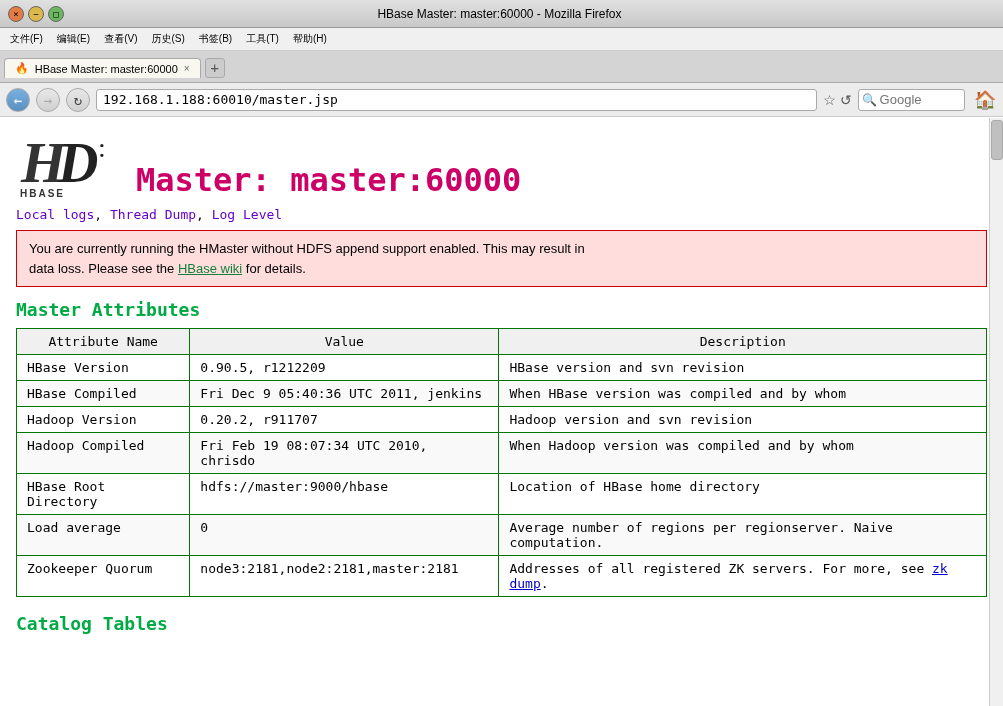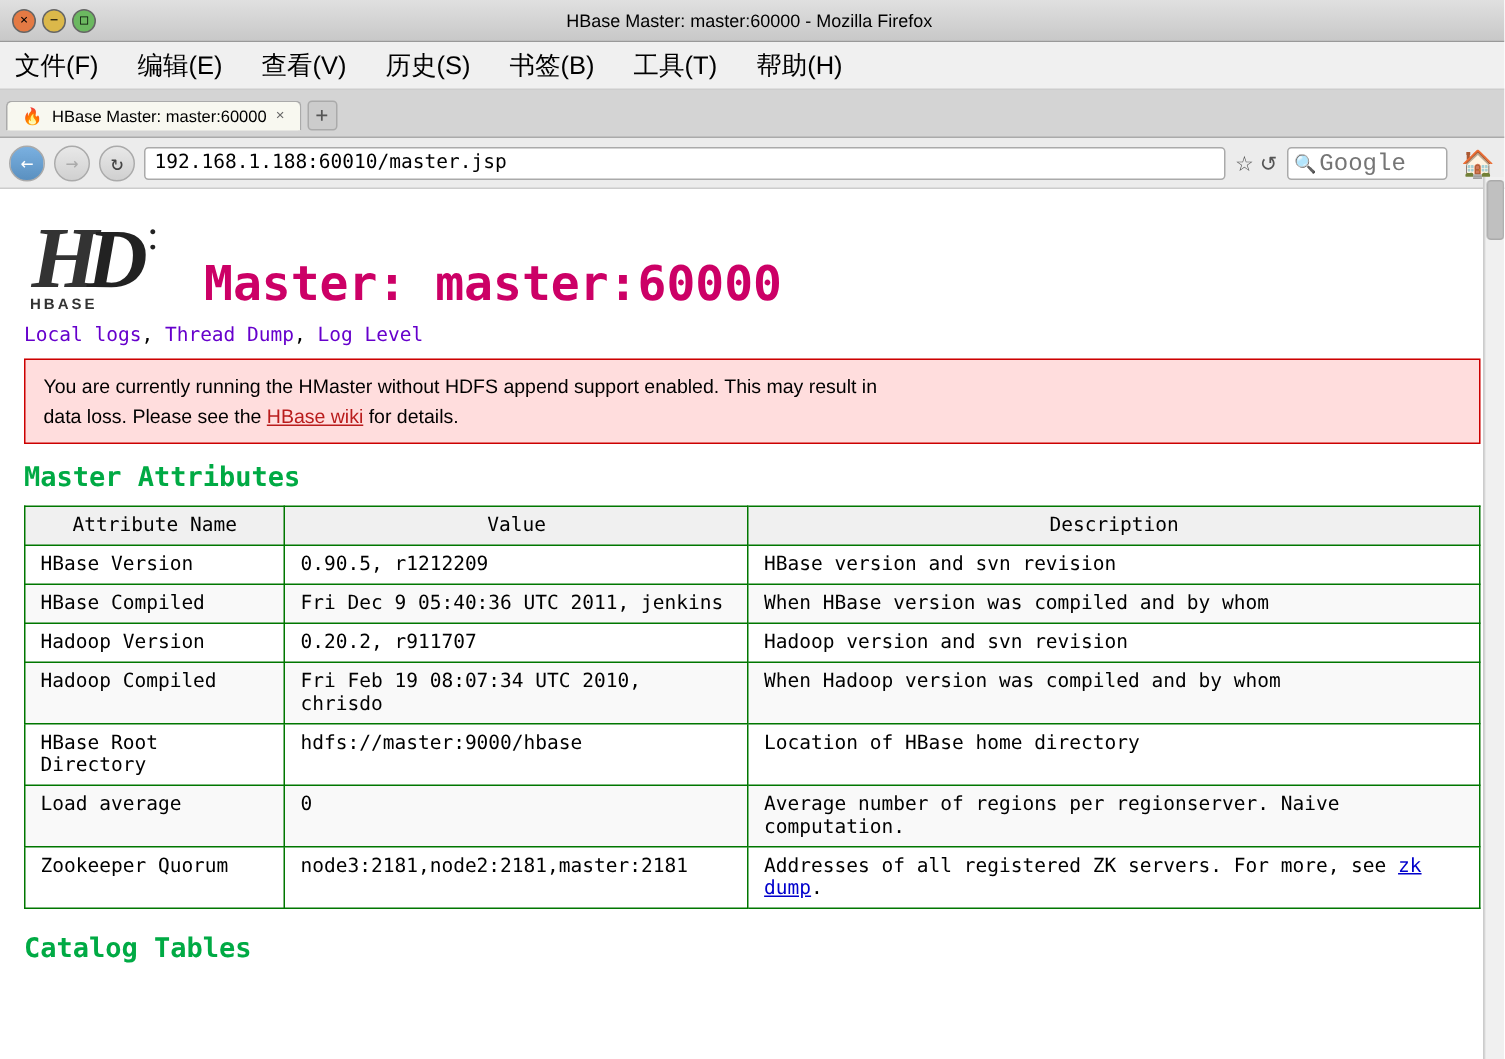"文件(F)" .menu-bar { font-size: 17px -> 10px; gap: 14px -> 2px }
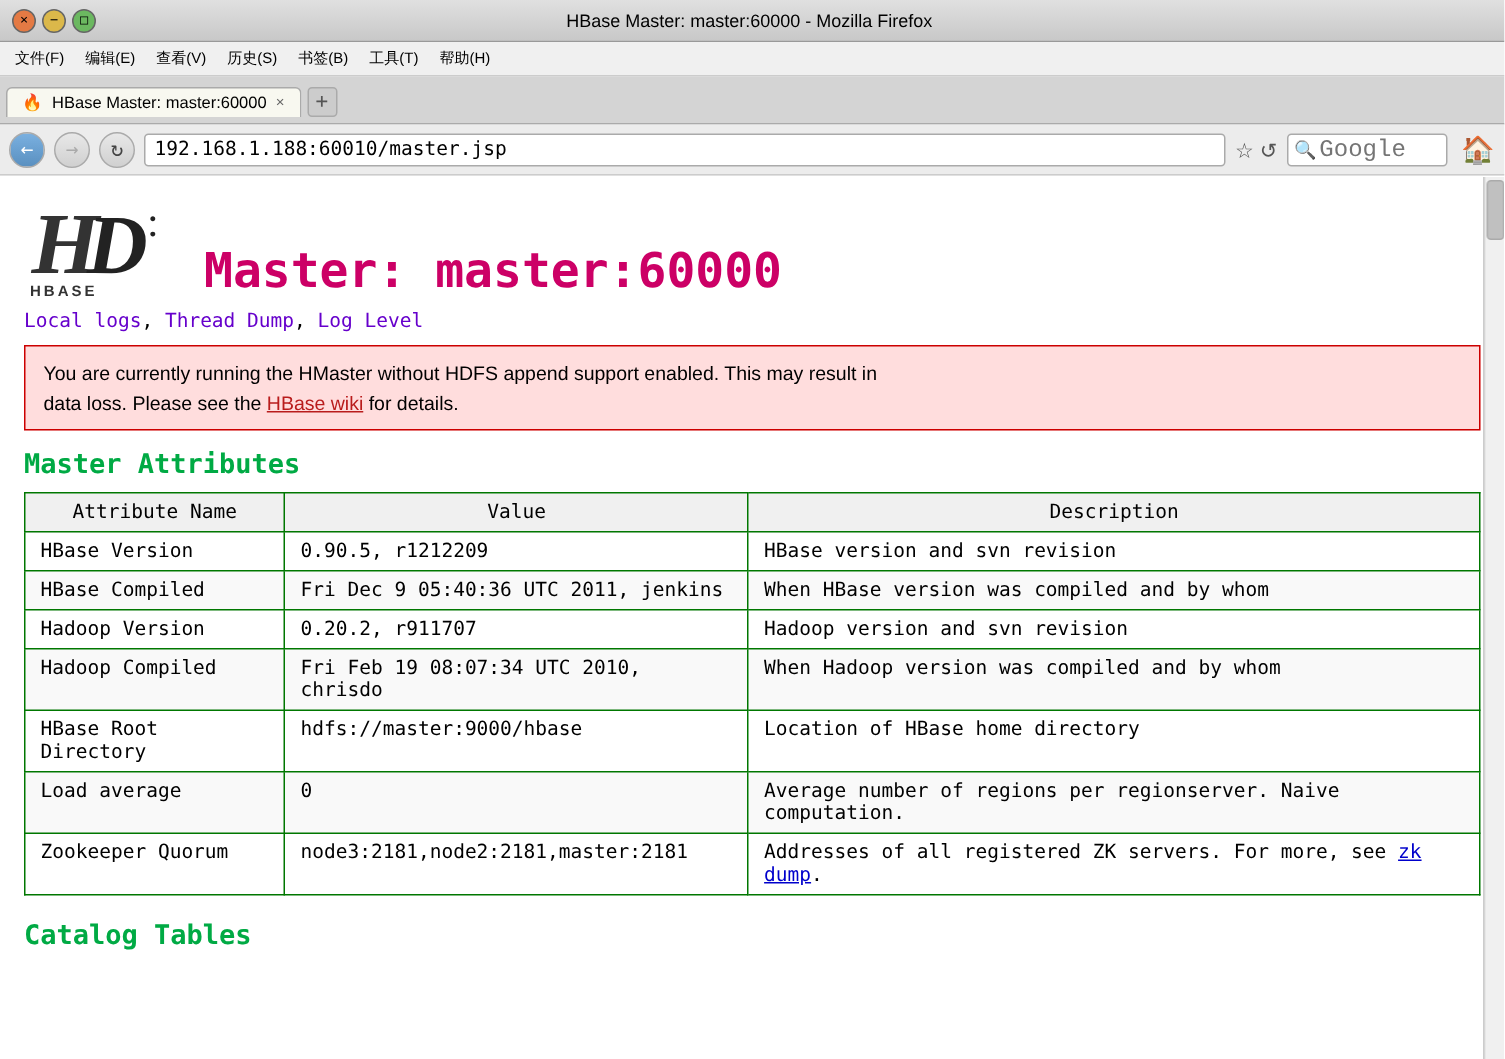"Google" .search-input { font-family: Liberation Mono, monospace -> none; font-size: 16px -> 13px }
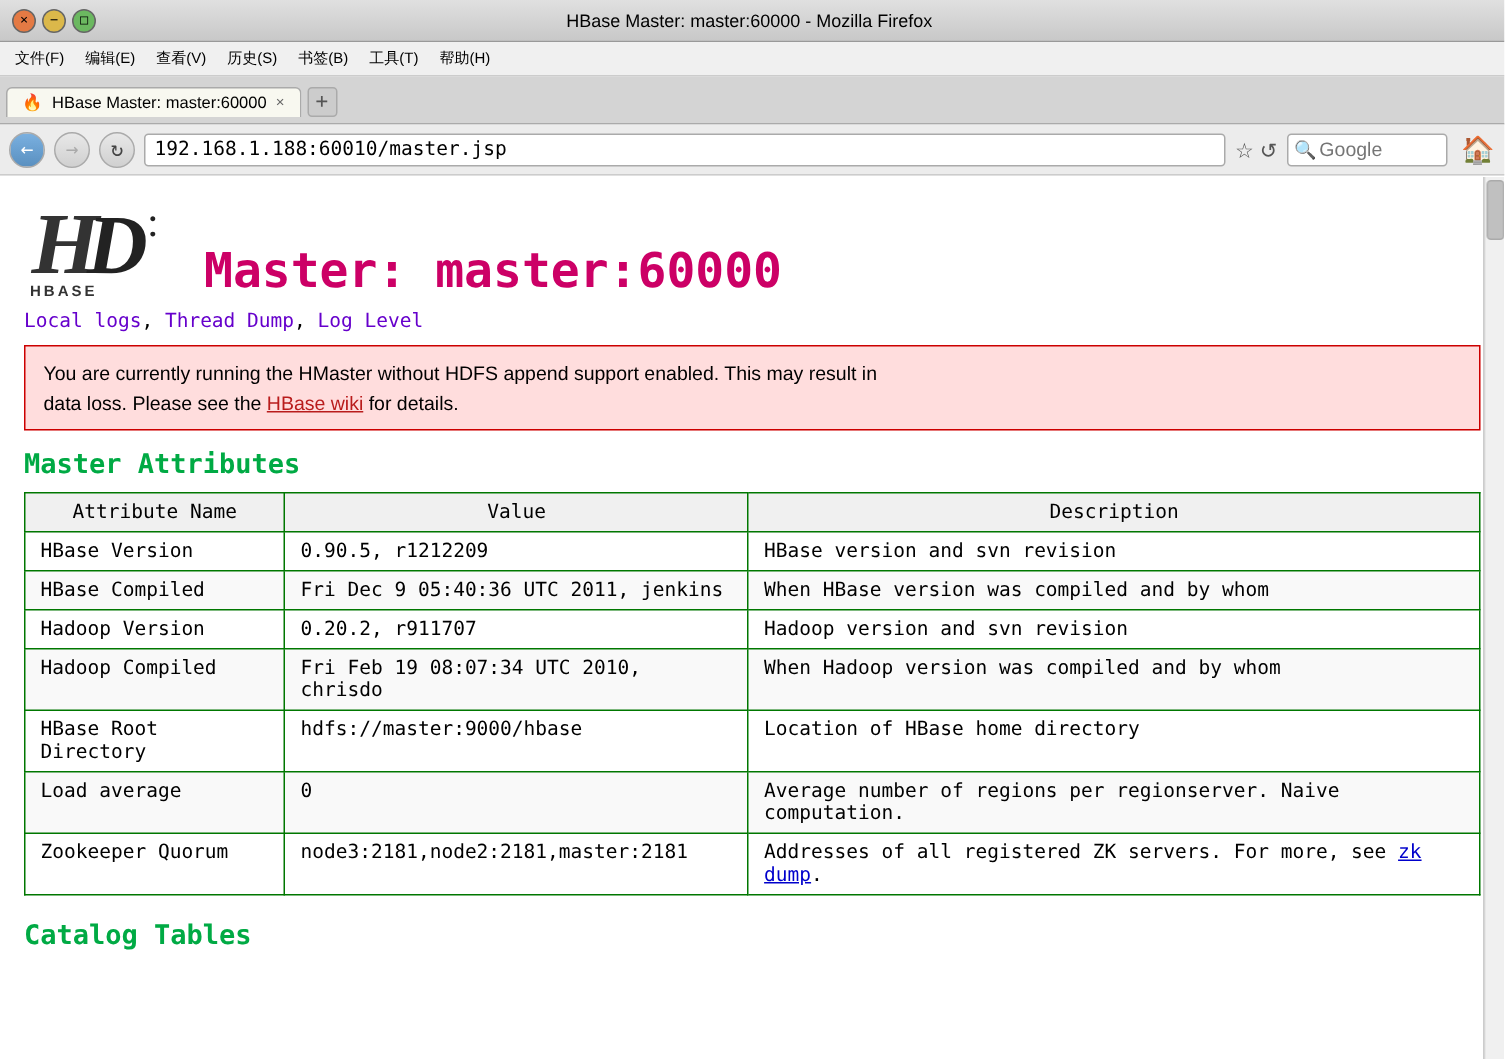"HBase wiki" .warning-banner a { color: #b91c1c -> #15803d }
